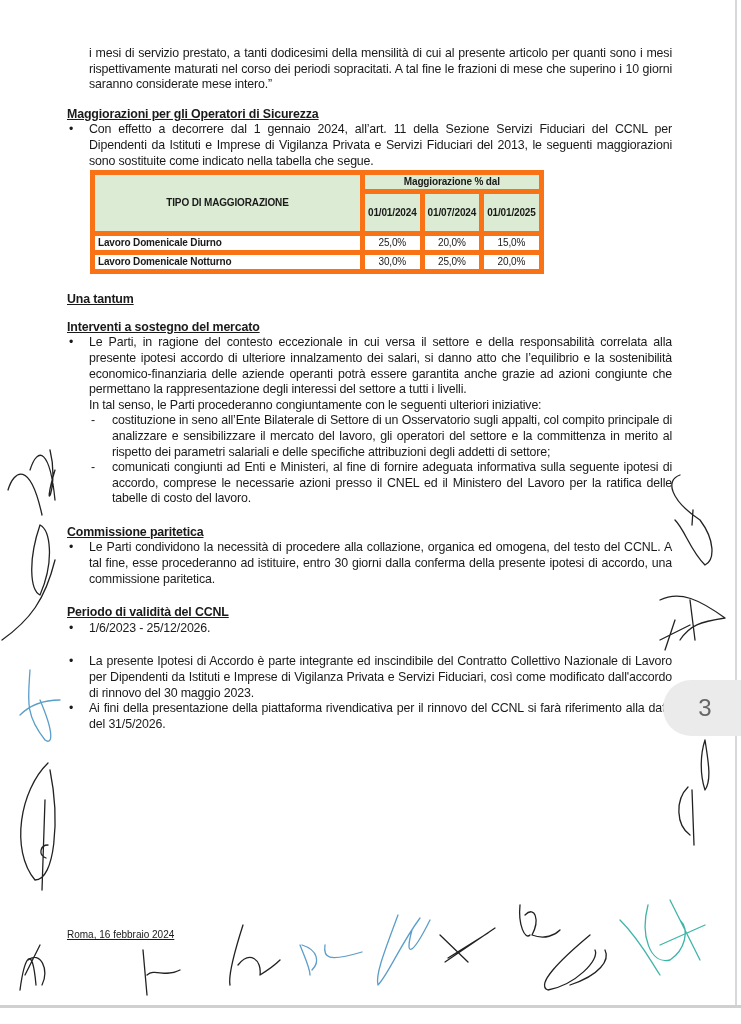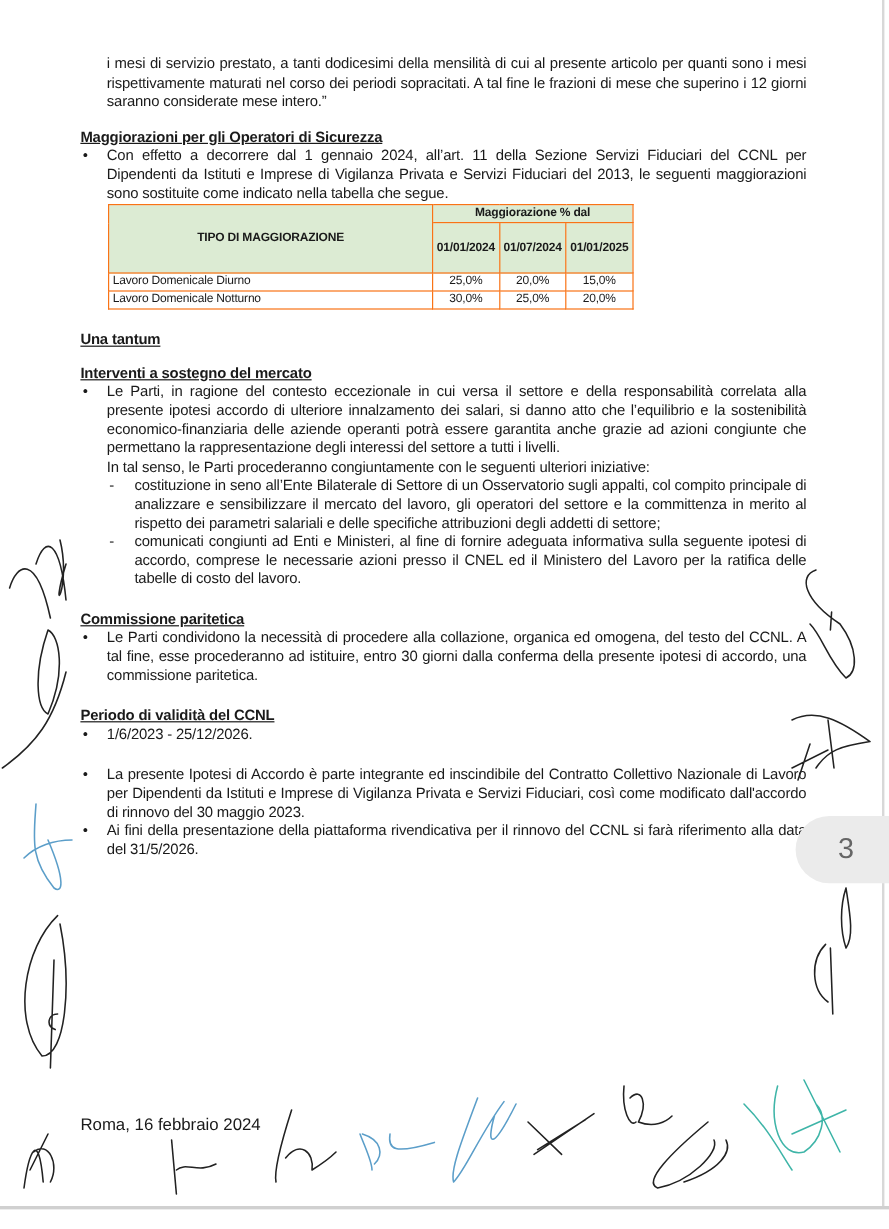"i mesi di servizio prestato," p.indent { text: 12 -> 10 }
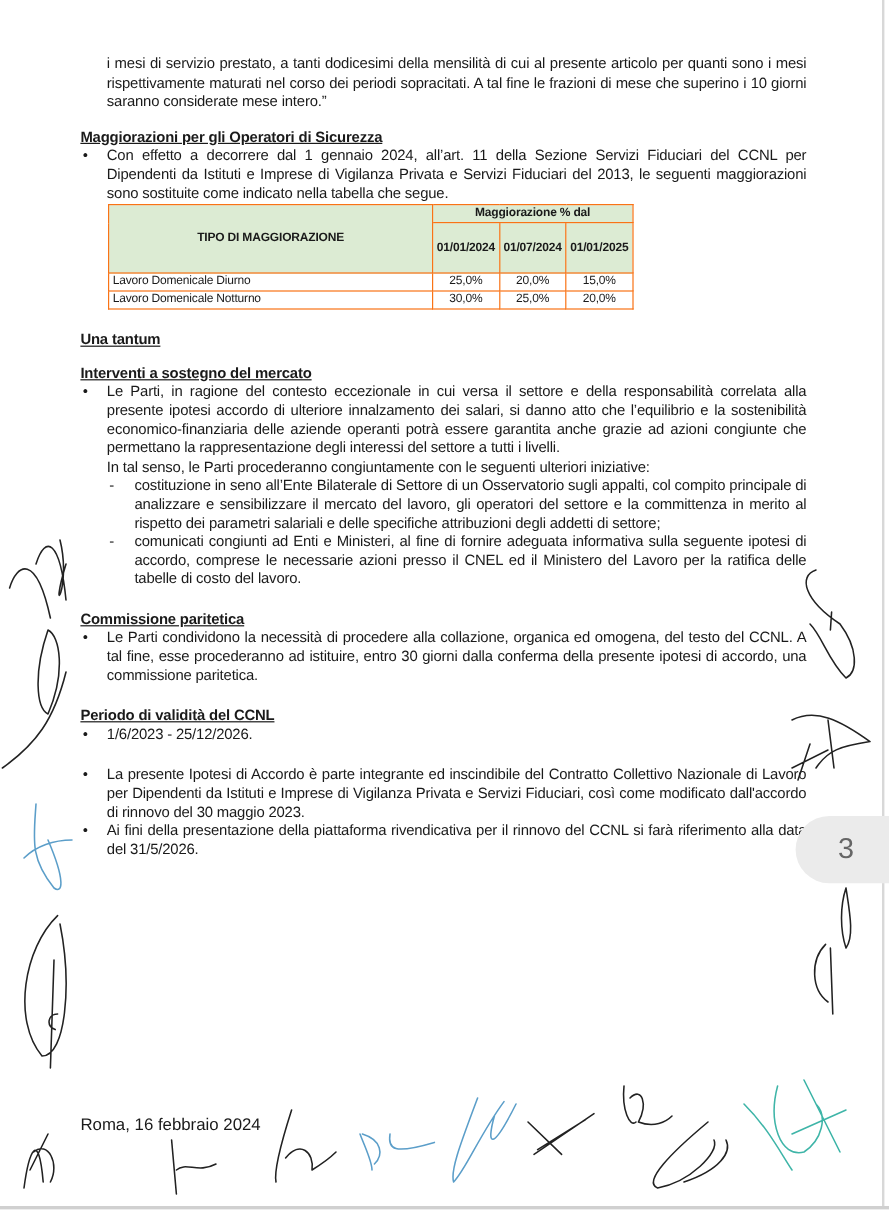"Maggiorazione % dal" table.maj td, table.maj th { border: 1px solid #f97316 -> 5px solid #f97316 }
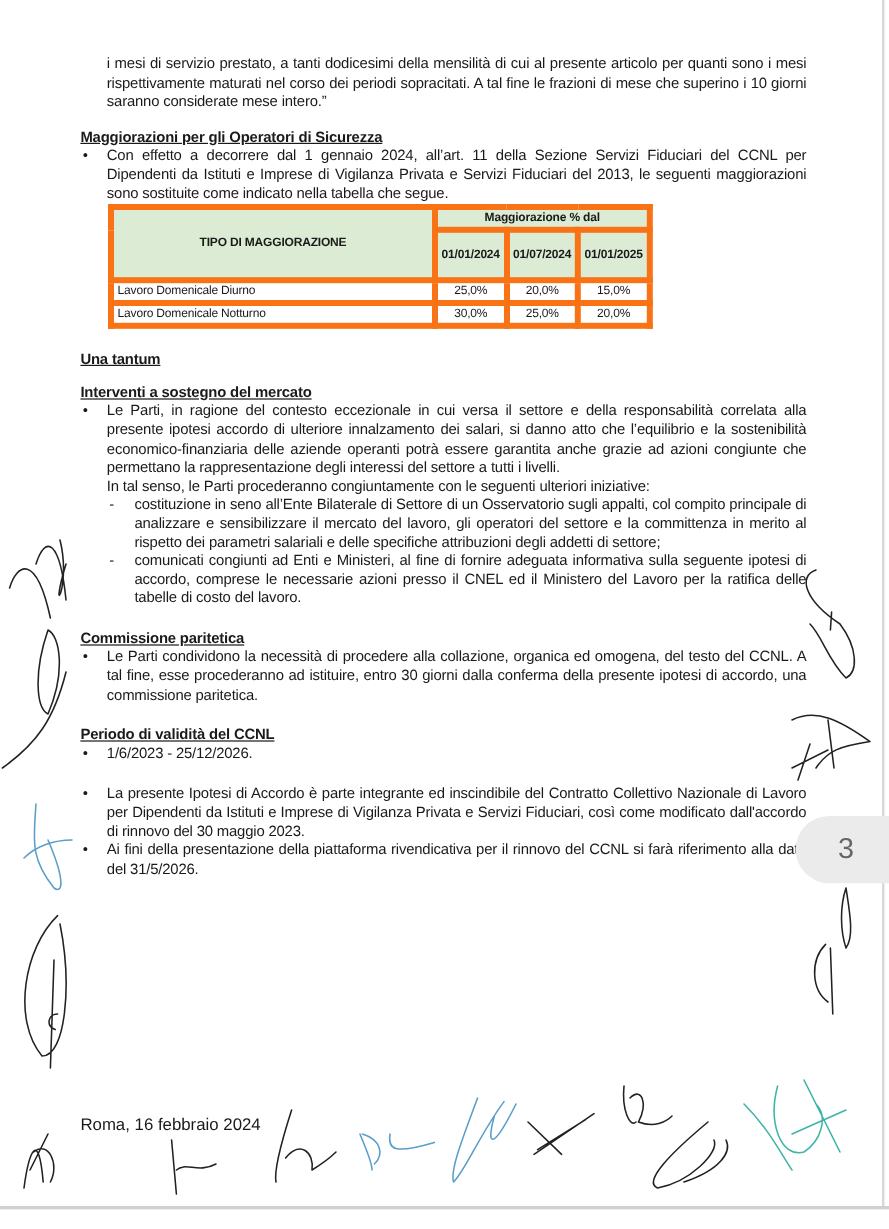"Lavoro Domenicale Diurno" table.maj td { font-weight: 400 -> 700 }
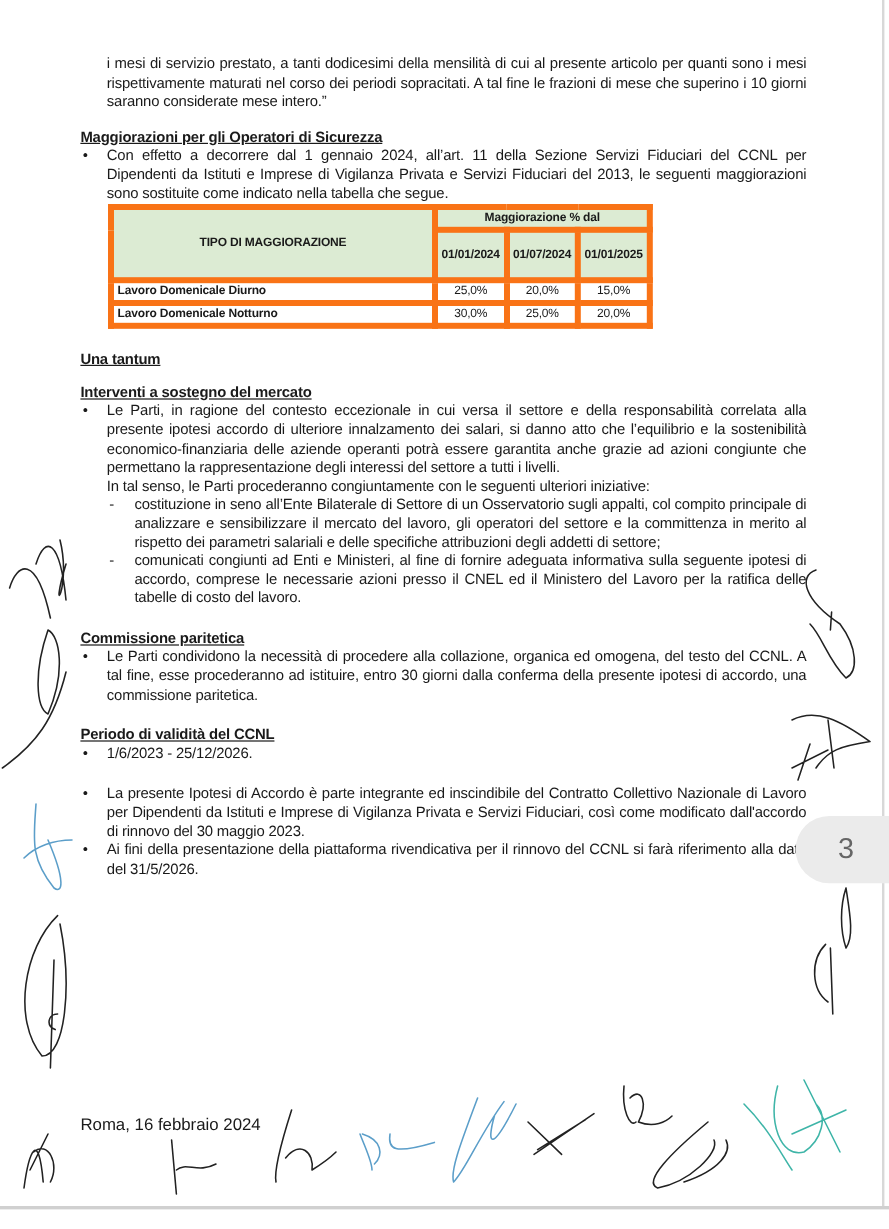"Roma, 16 febbraio 2024" .place-date { font-size: 14px -> 10px; text-decoration: none -> underline }
